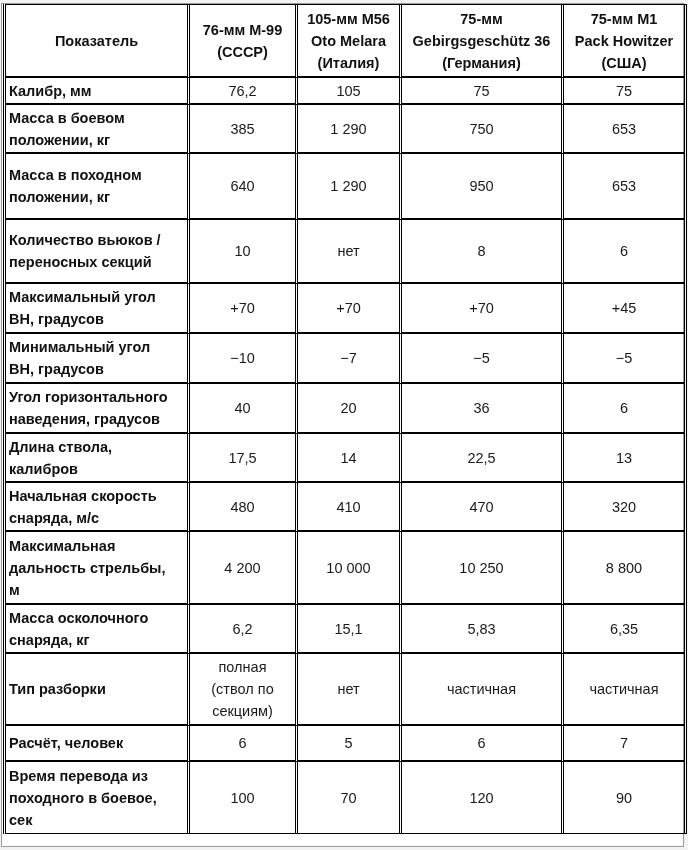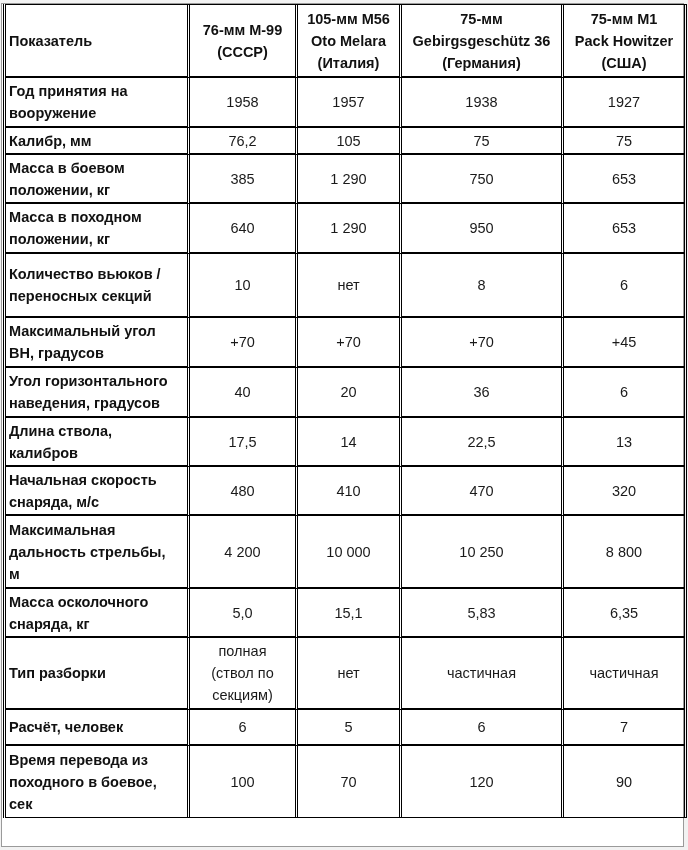"Показатель" th.hdr.first { text-align: left -> center }
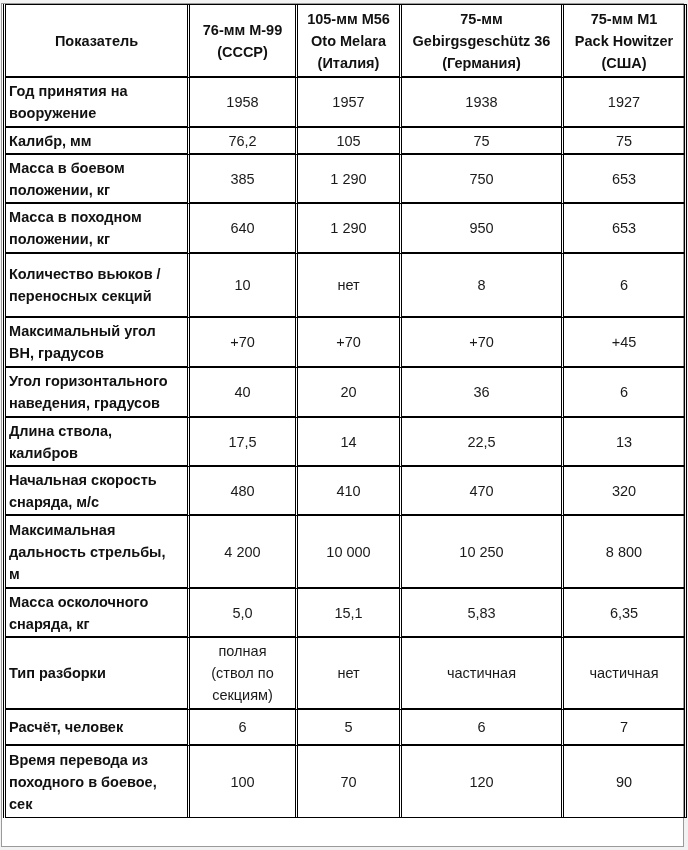"Год принятия на" tr { html: <tr> <td>Год принятия на вооружение</td> <td>1958</td> <td>1957</td> <td>1938</td> <td>1927</td> </tr> -> none }
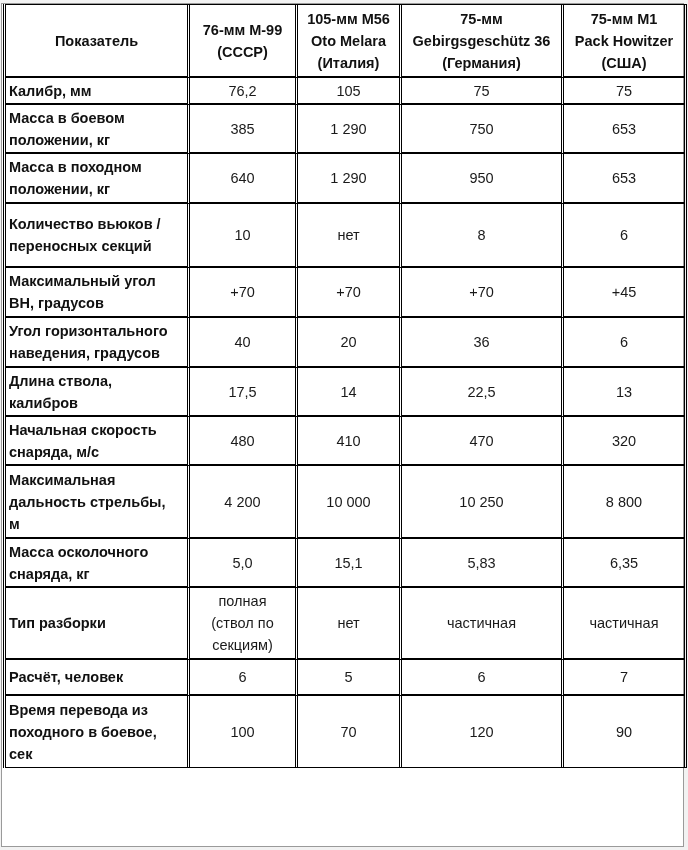"Масса в походном" tr { height: 50px -> 66px }
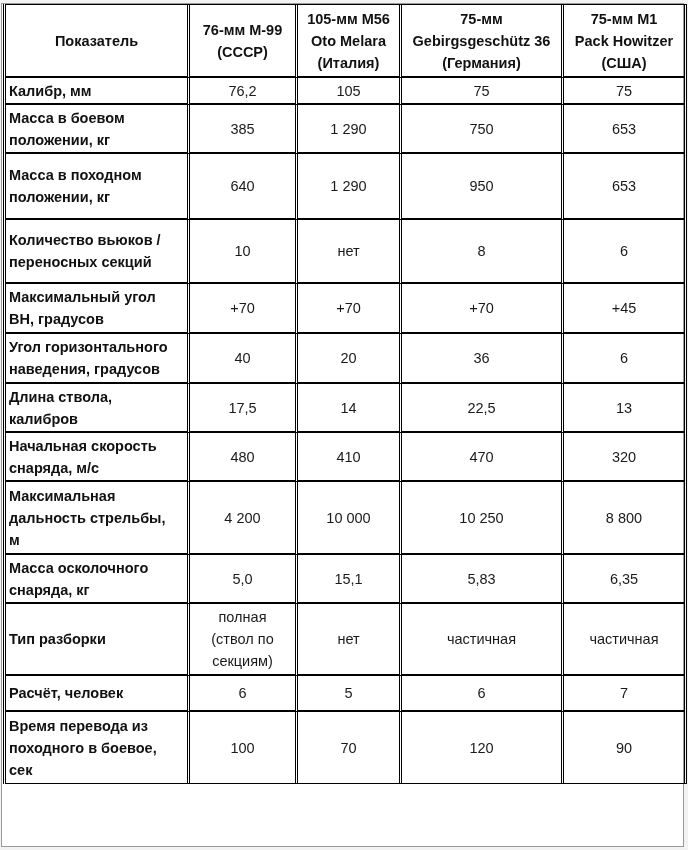"Минимальный угол" tr { html: none -> <tr> <td>Минимальный угол ВН, градусов</td> <td>−10</td> <td>−7</td> <td>−5</td> <td>−5</td> </tr> }
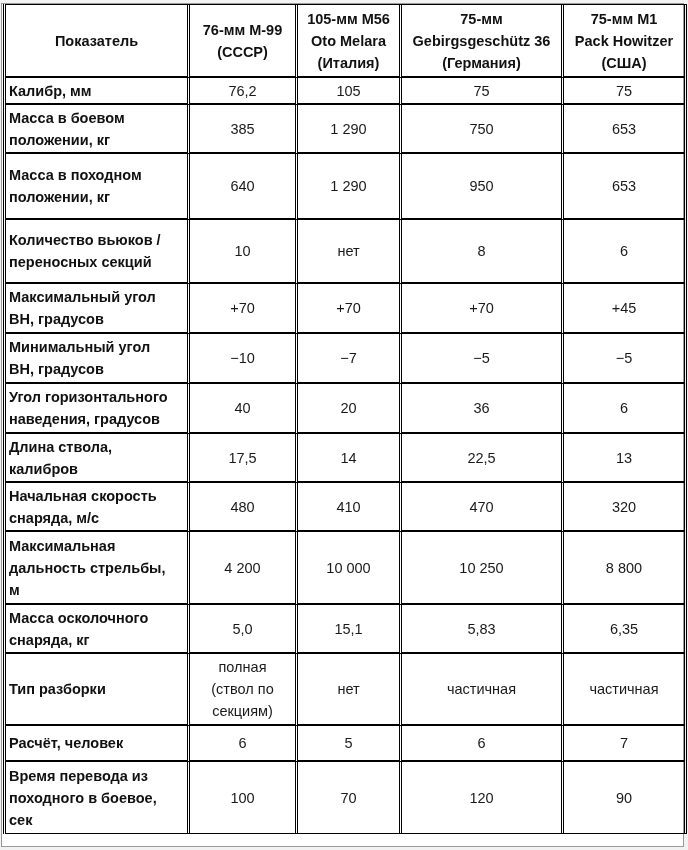"5,0" td.val { text: 5,0 -> 6,2 }
